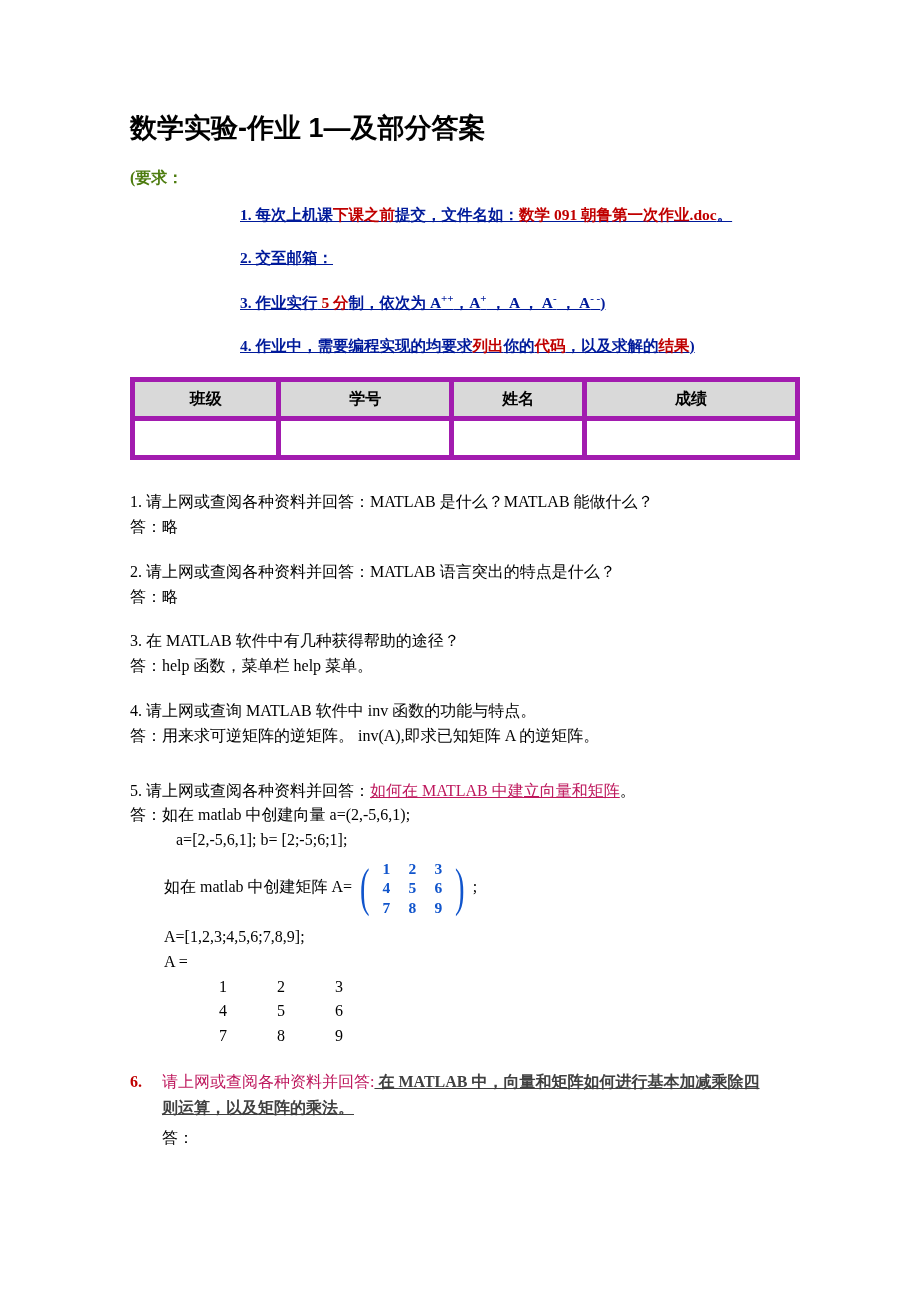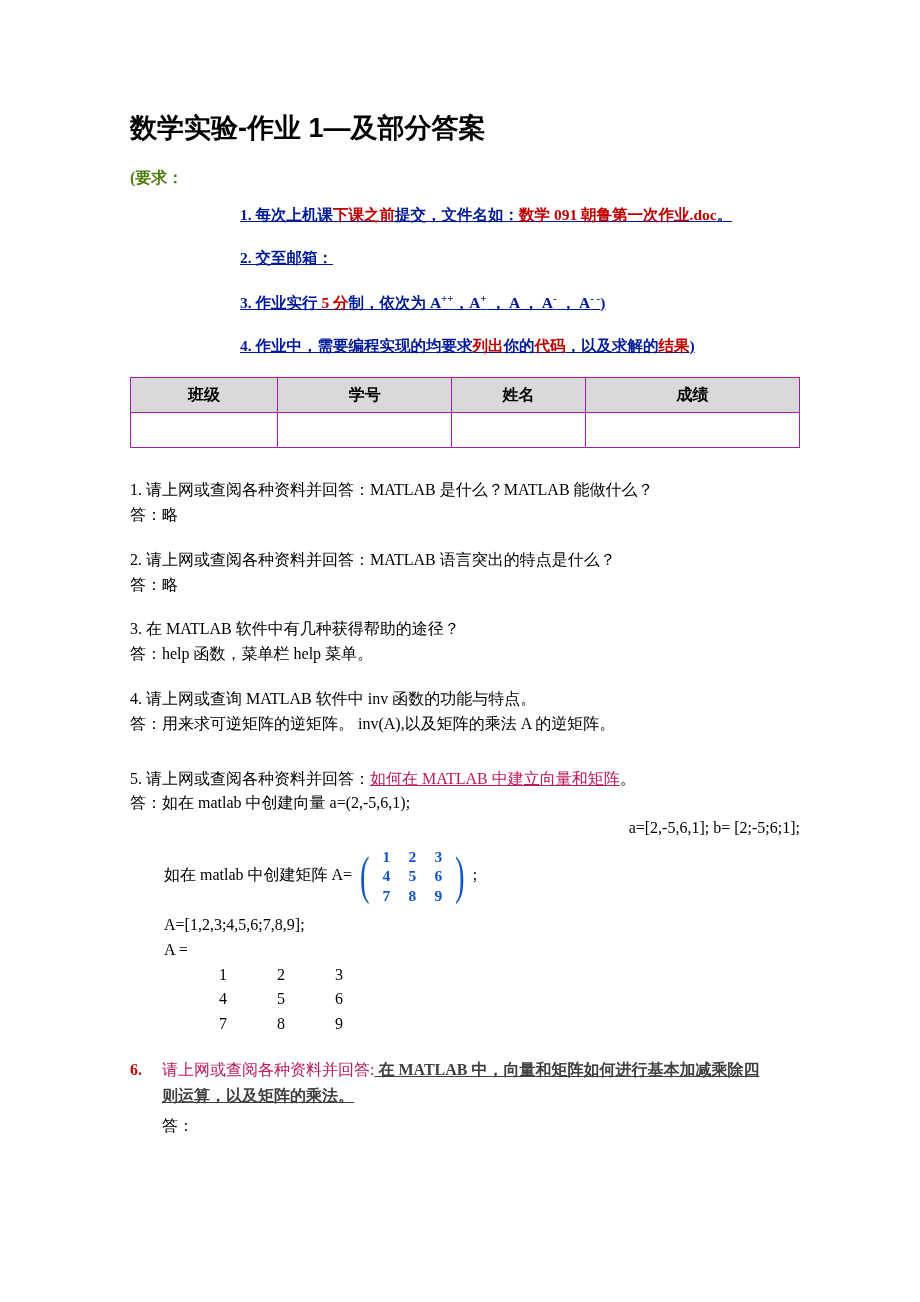"班级" .info-table th, .info-table td { border: 1px solid #a21caf -> 5px solid #a21caf }
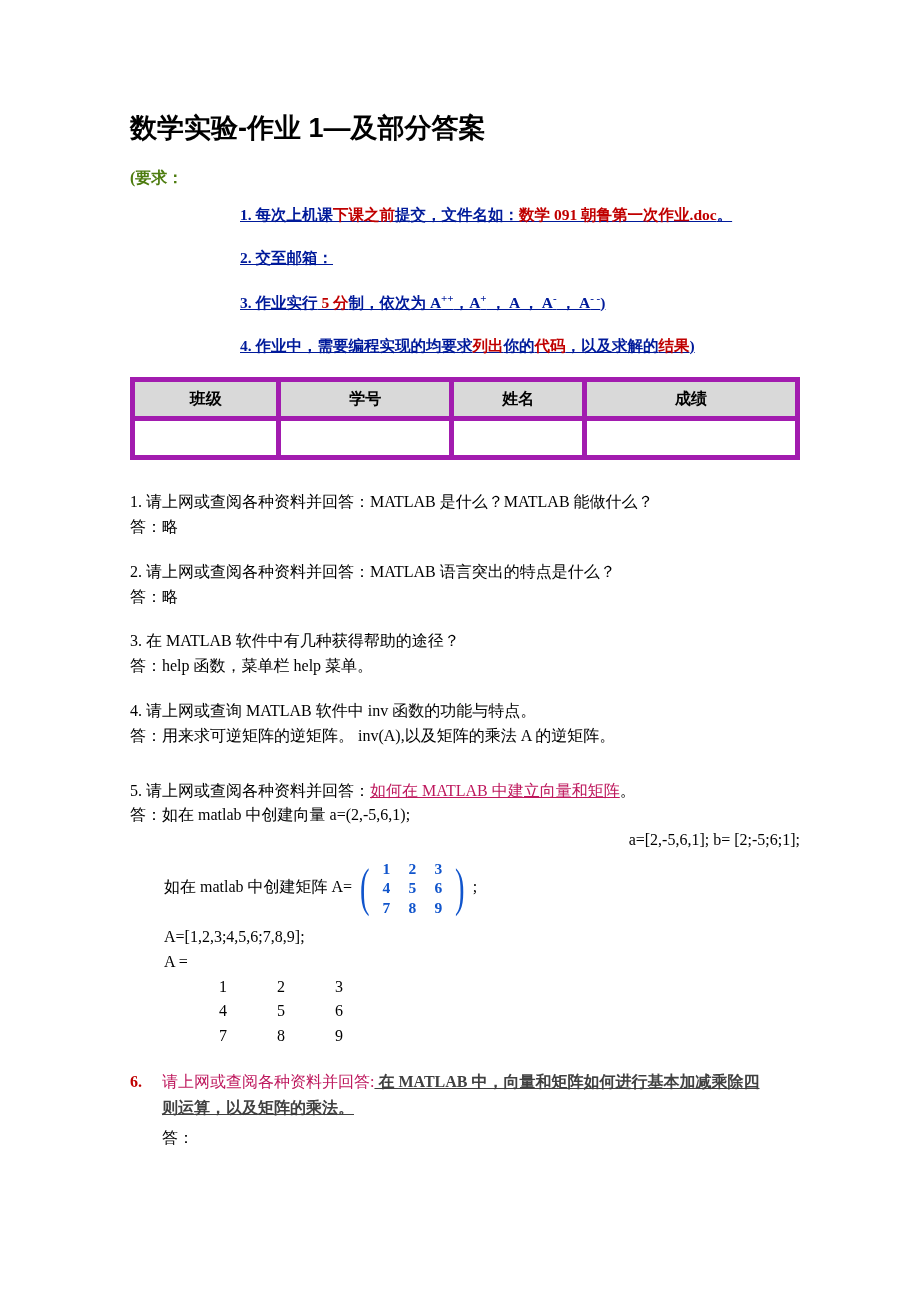"答：用来求可逆矩阵的逆矩阵。 inv(A),以及矩阵的乘法 A 的逆矩阵。" div { text: ,以及矩阵的乘法 -> ,即求已知矩阵 }
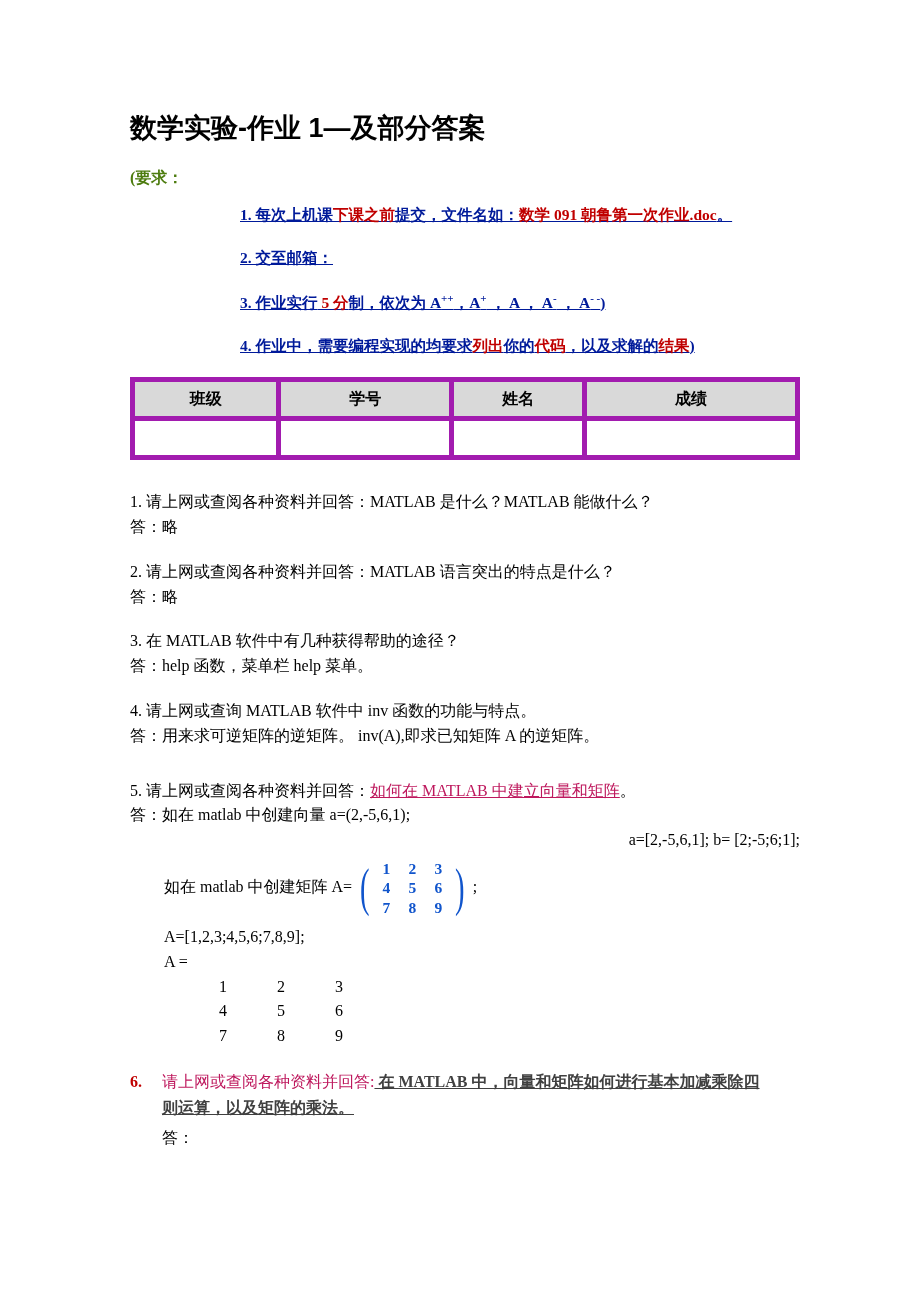"a=[2,-5,6,1]; b= [2;-5;6;1];" .indent2 { text-align: right -> none }
